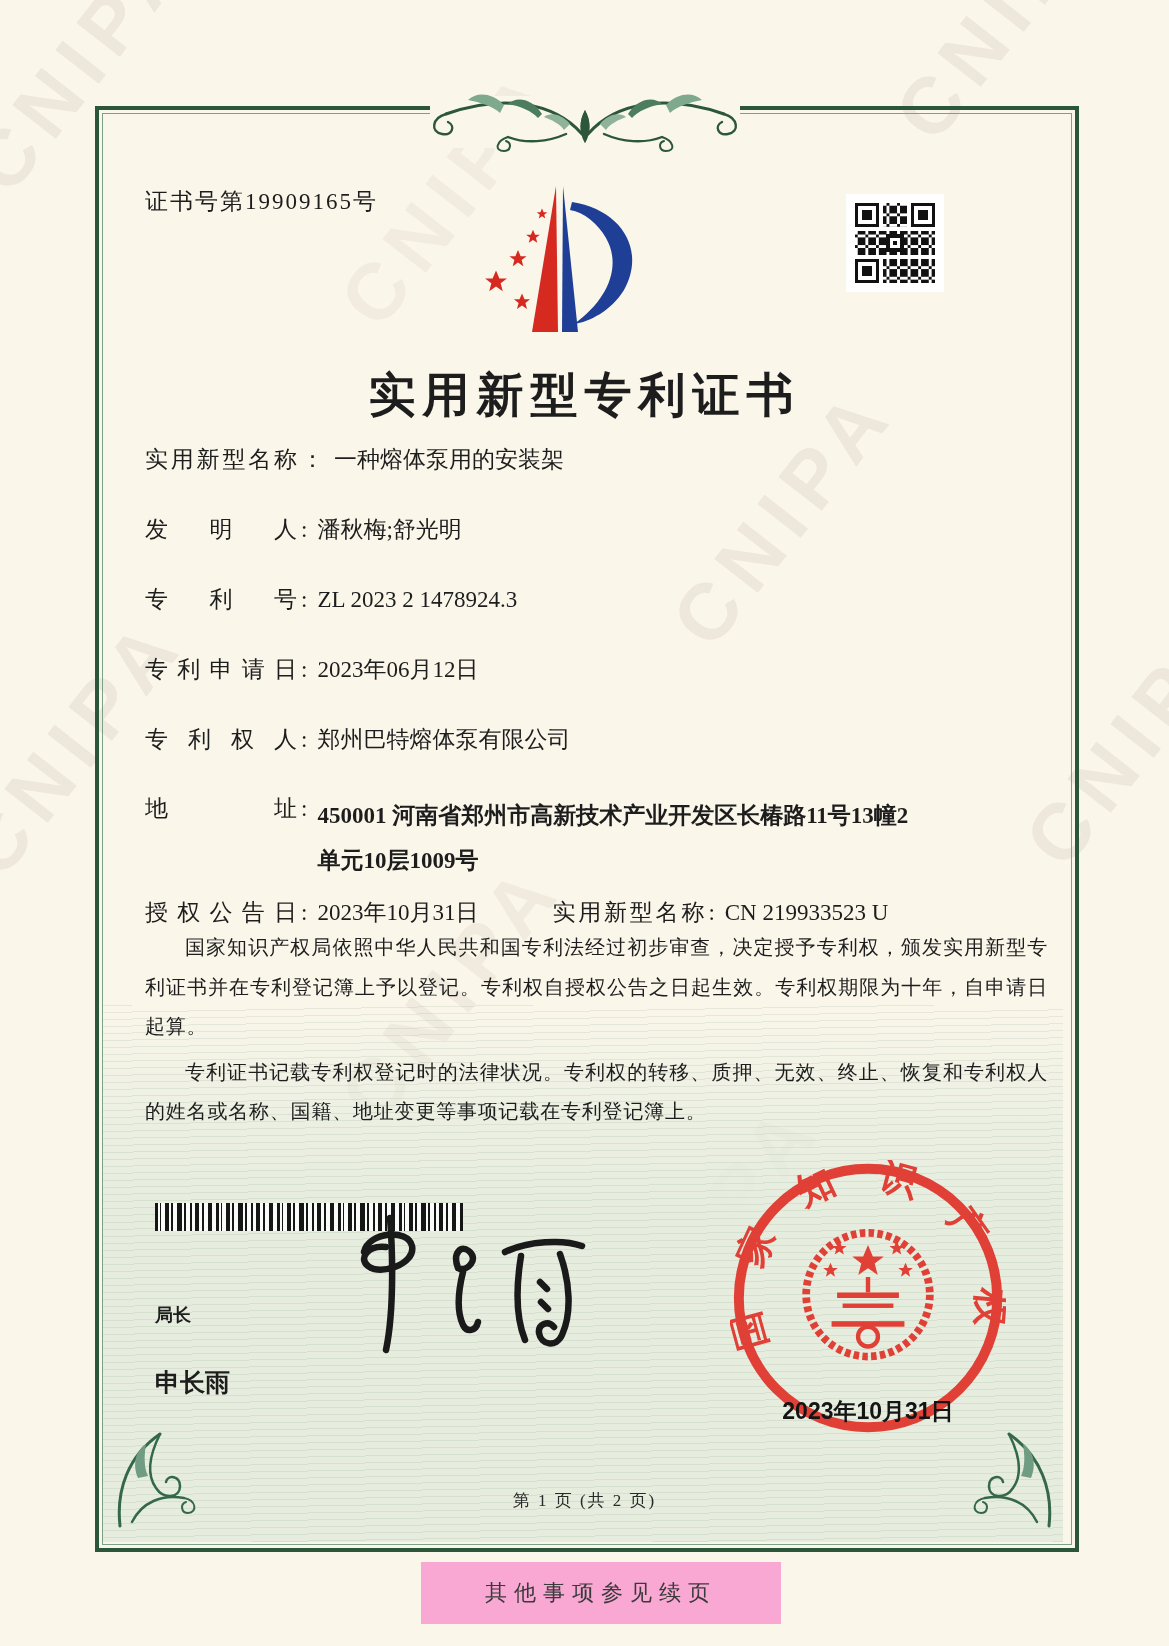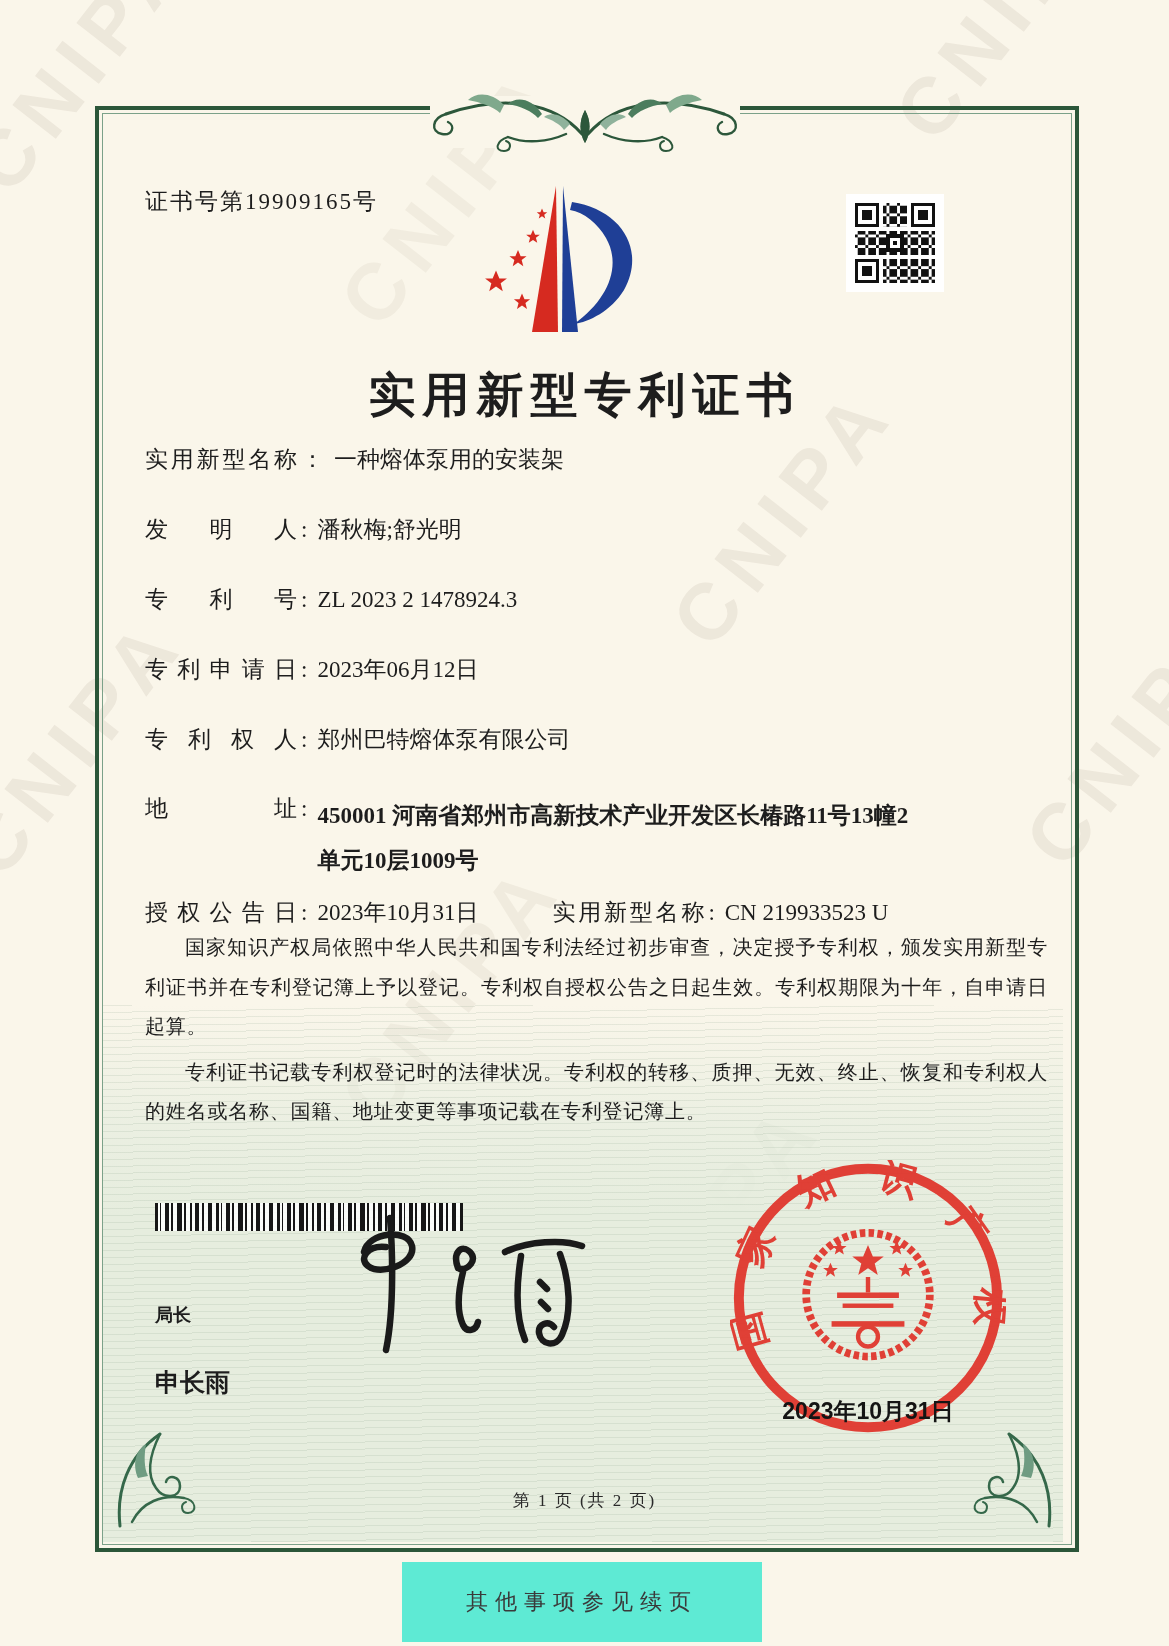"其他事项参见续页" .cont-note { background: #5eead4 -> #f9a8d4; height: 80px -> 62px; left: 402px -> 421px }
